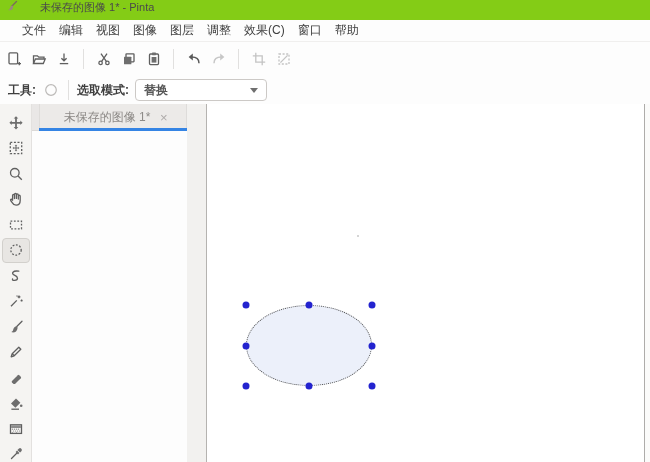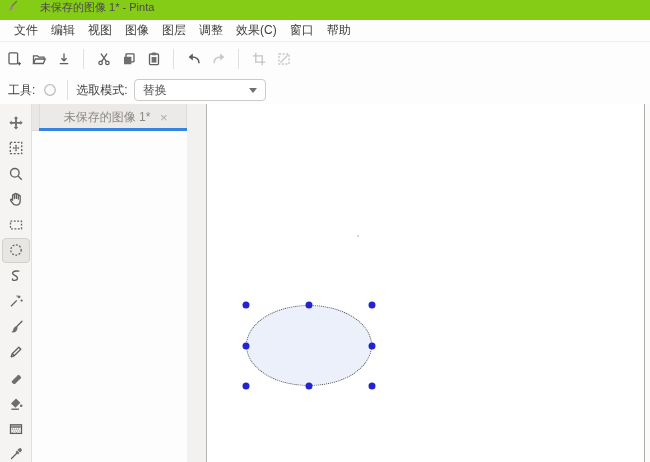"文件" .menubar { padding-left: 9px -> 17px }
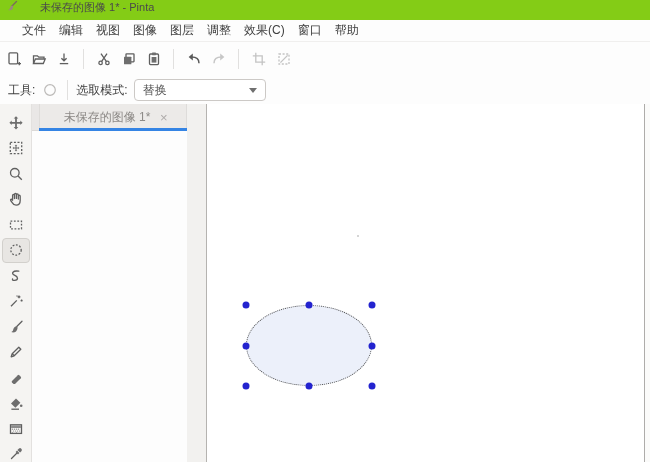"工具:" .optionsbar { font-weight: none -> bold }
